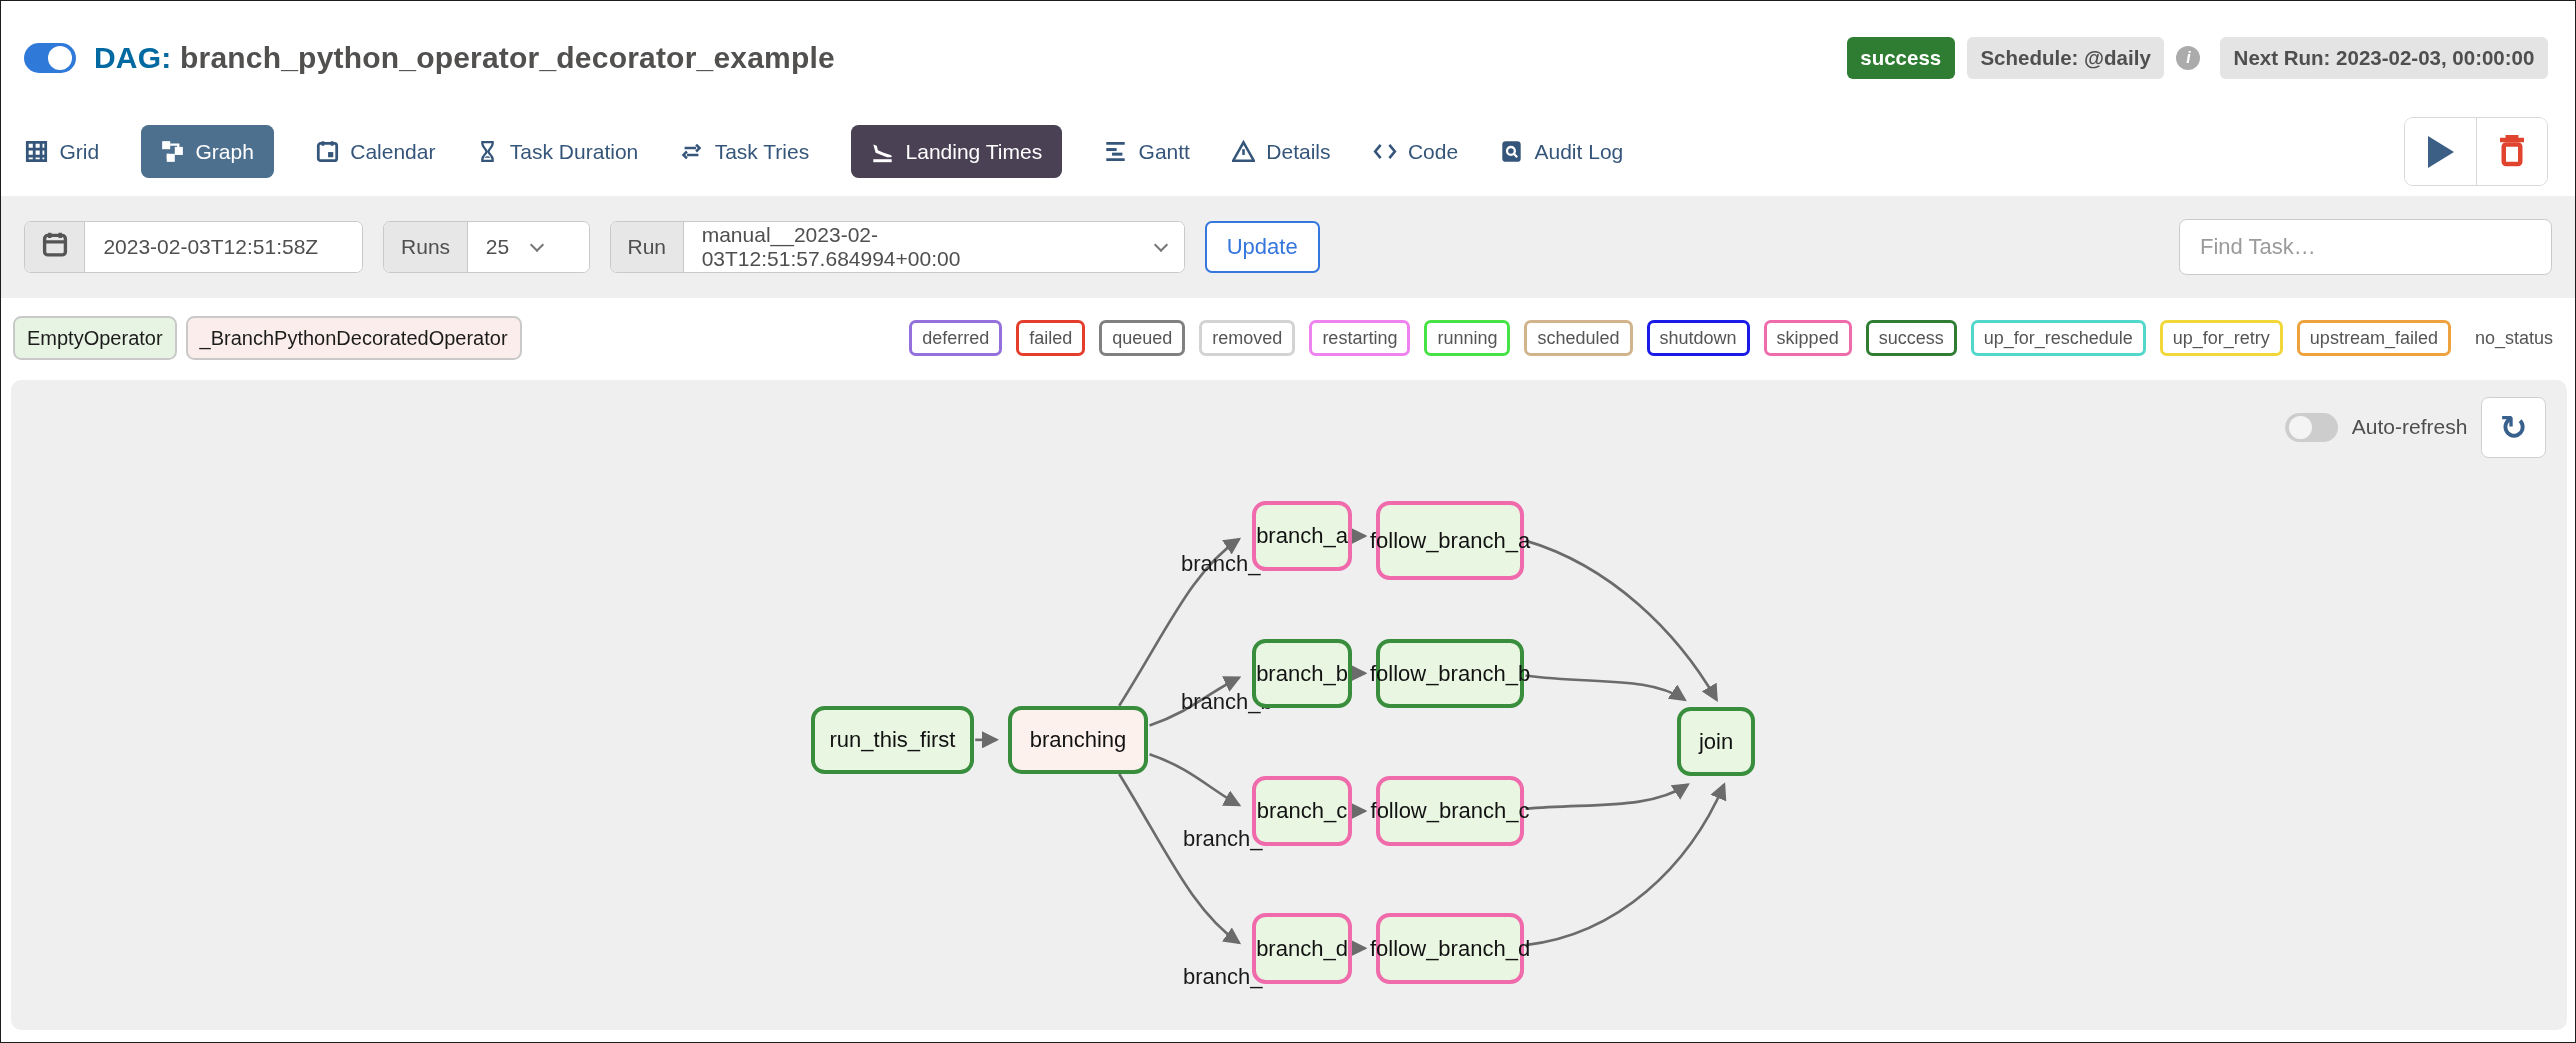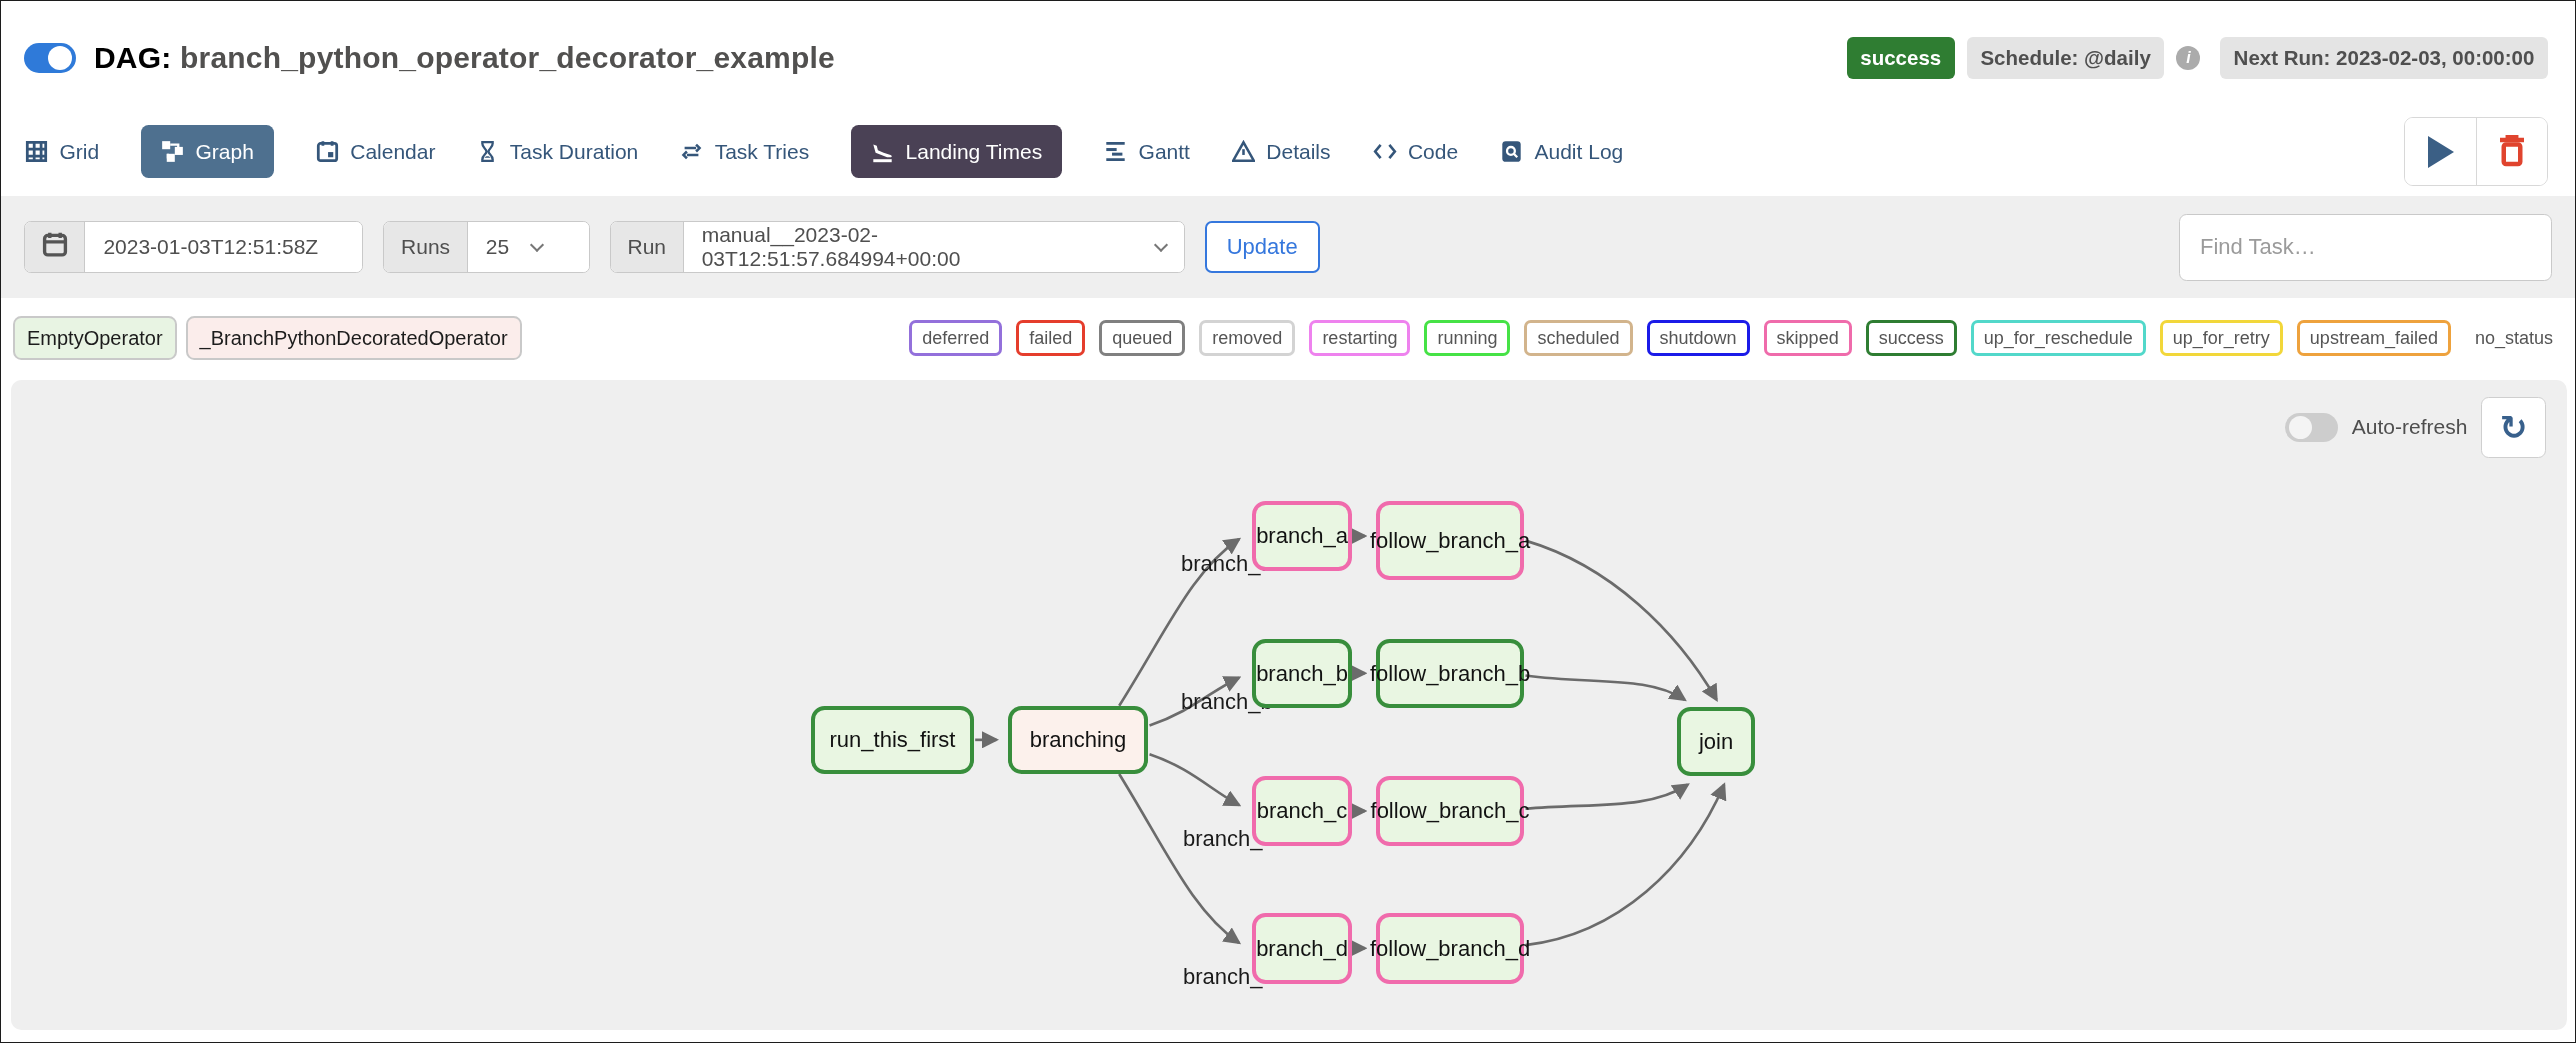"DAG:" .dag-title .prefix { color: #000000 -> #0369a1 }
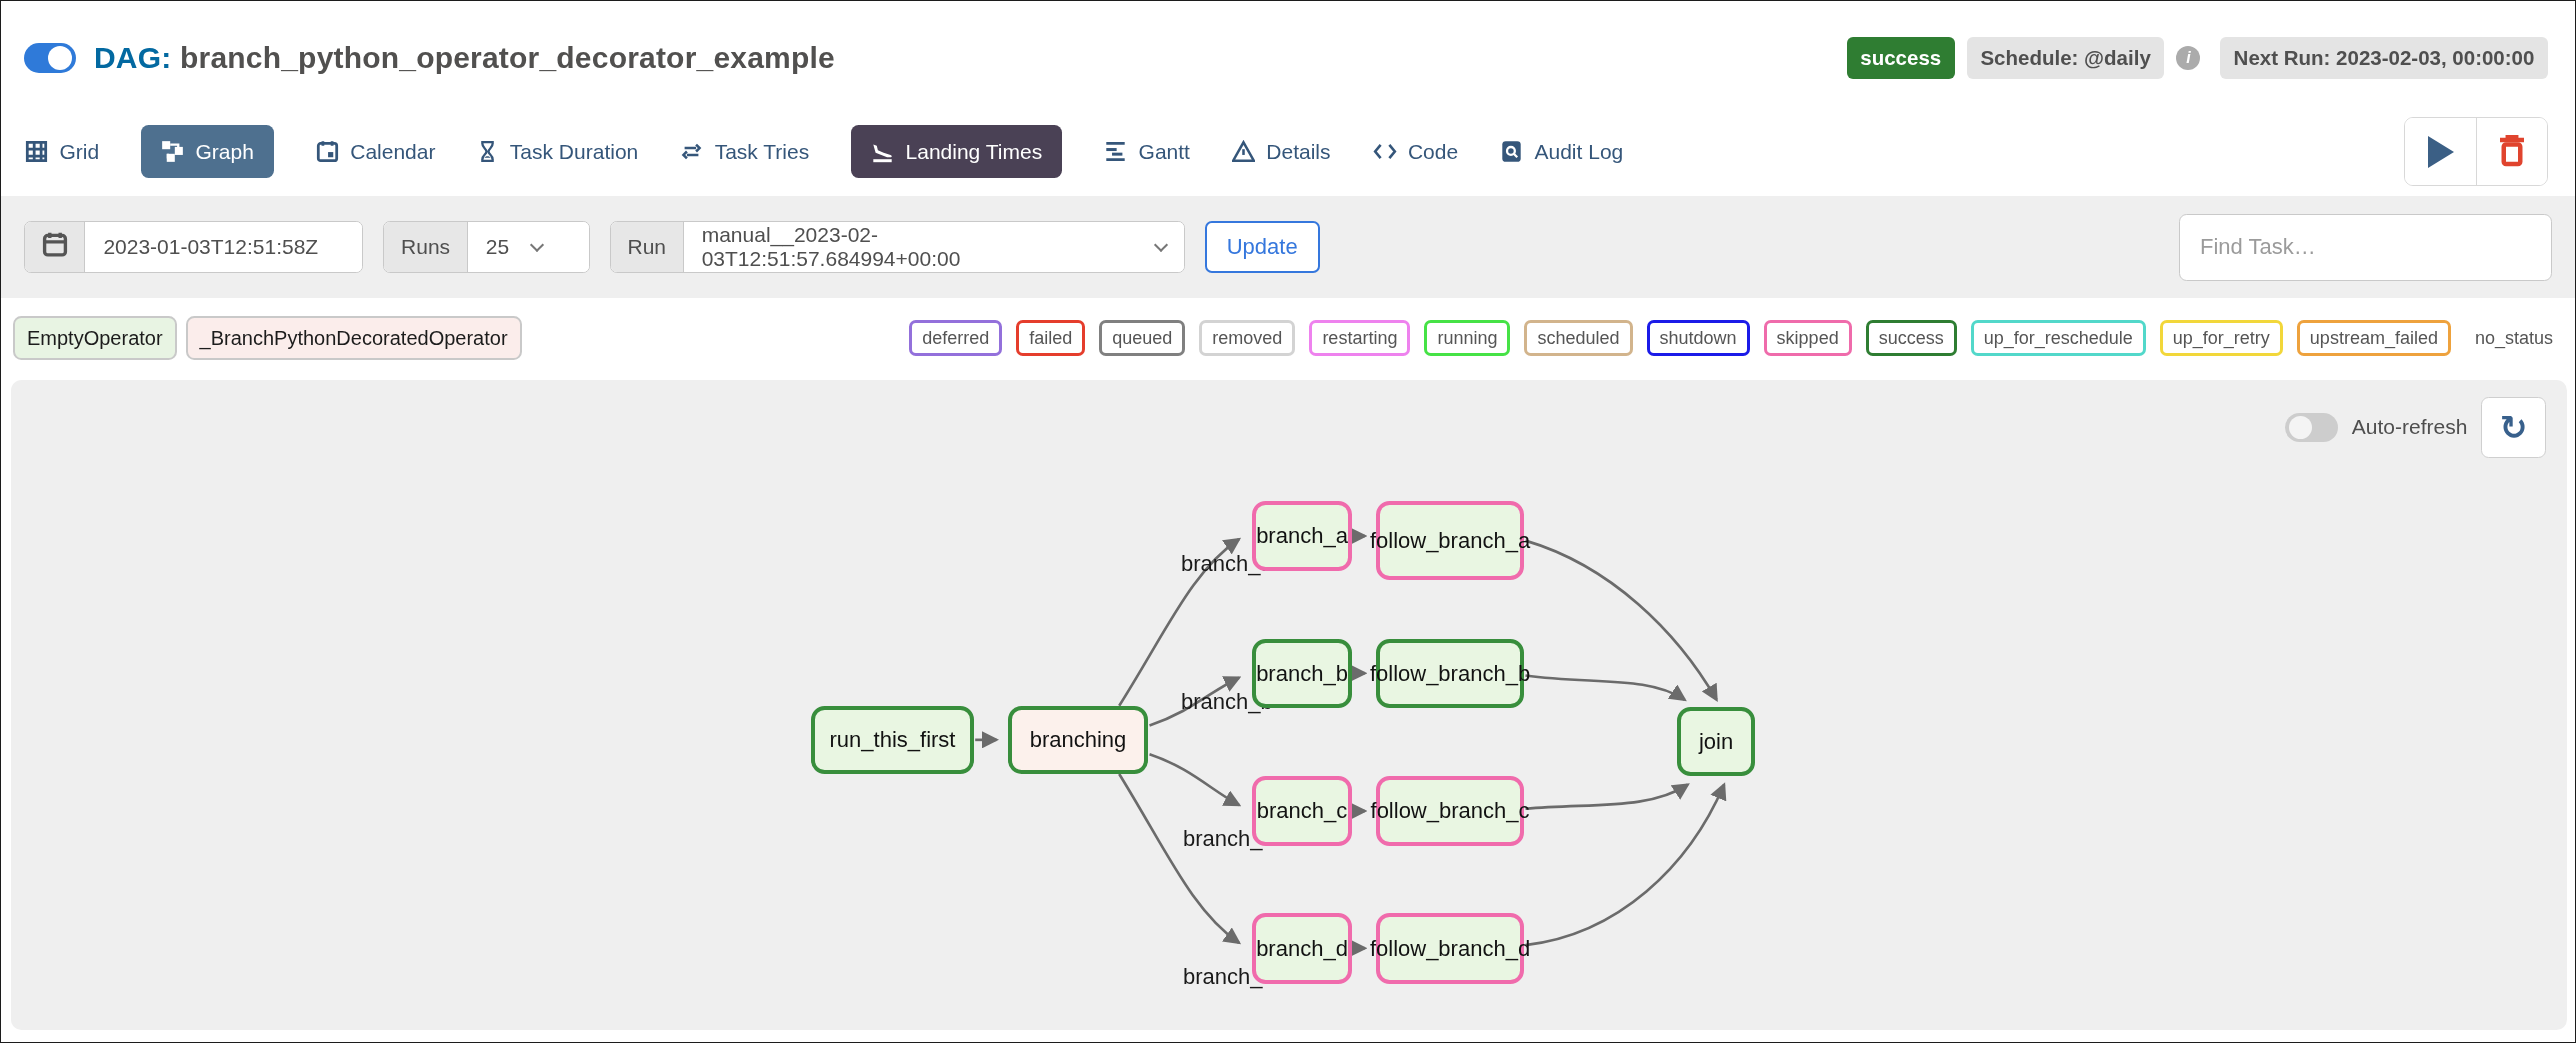"2023-01-03T12:51:58Z" span.field { text: 2023-01-03T12:51:58Z -> 2023-02-03T12:51:58Z }
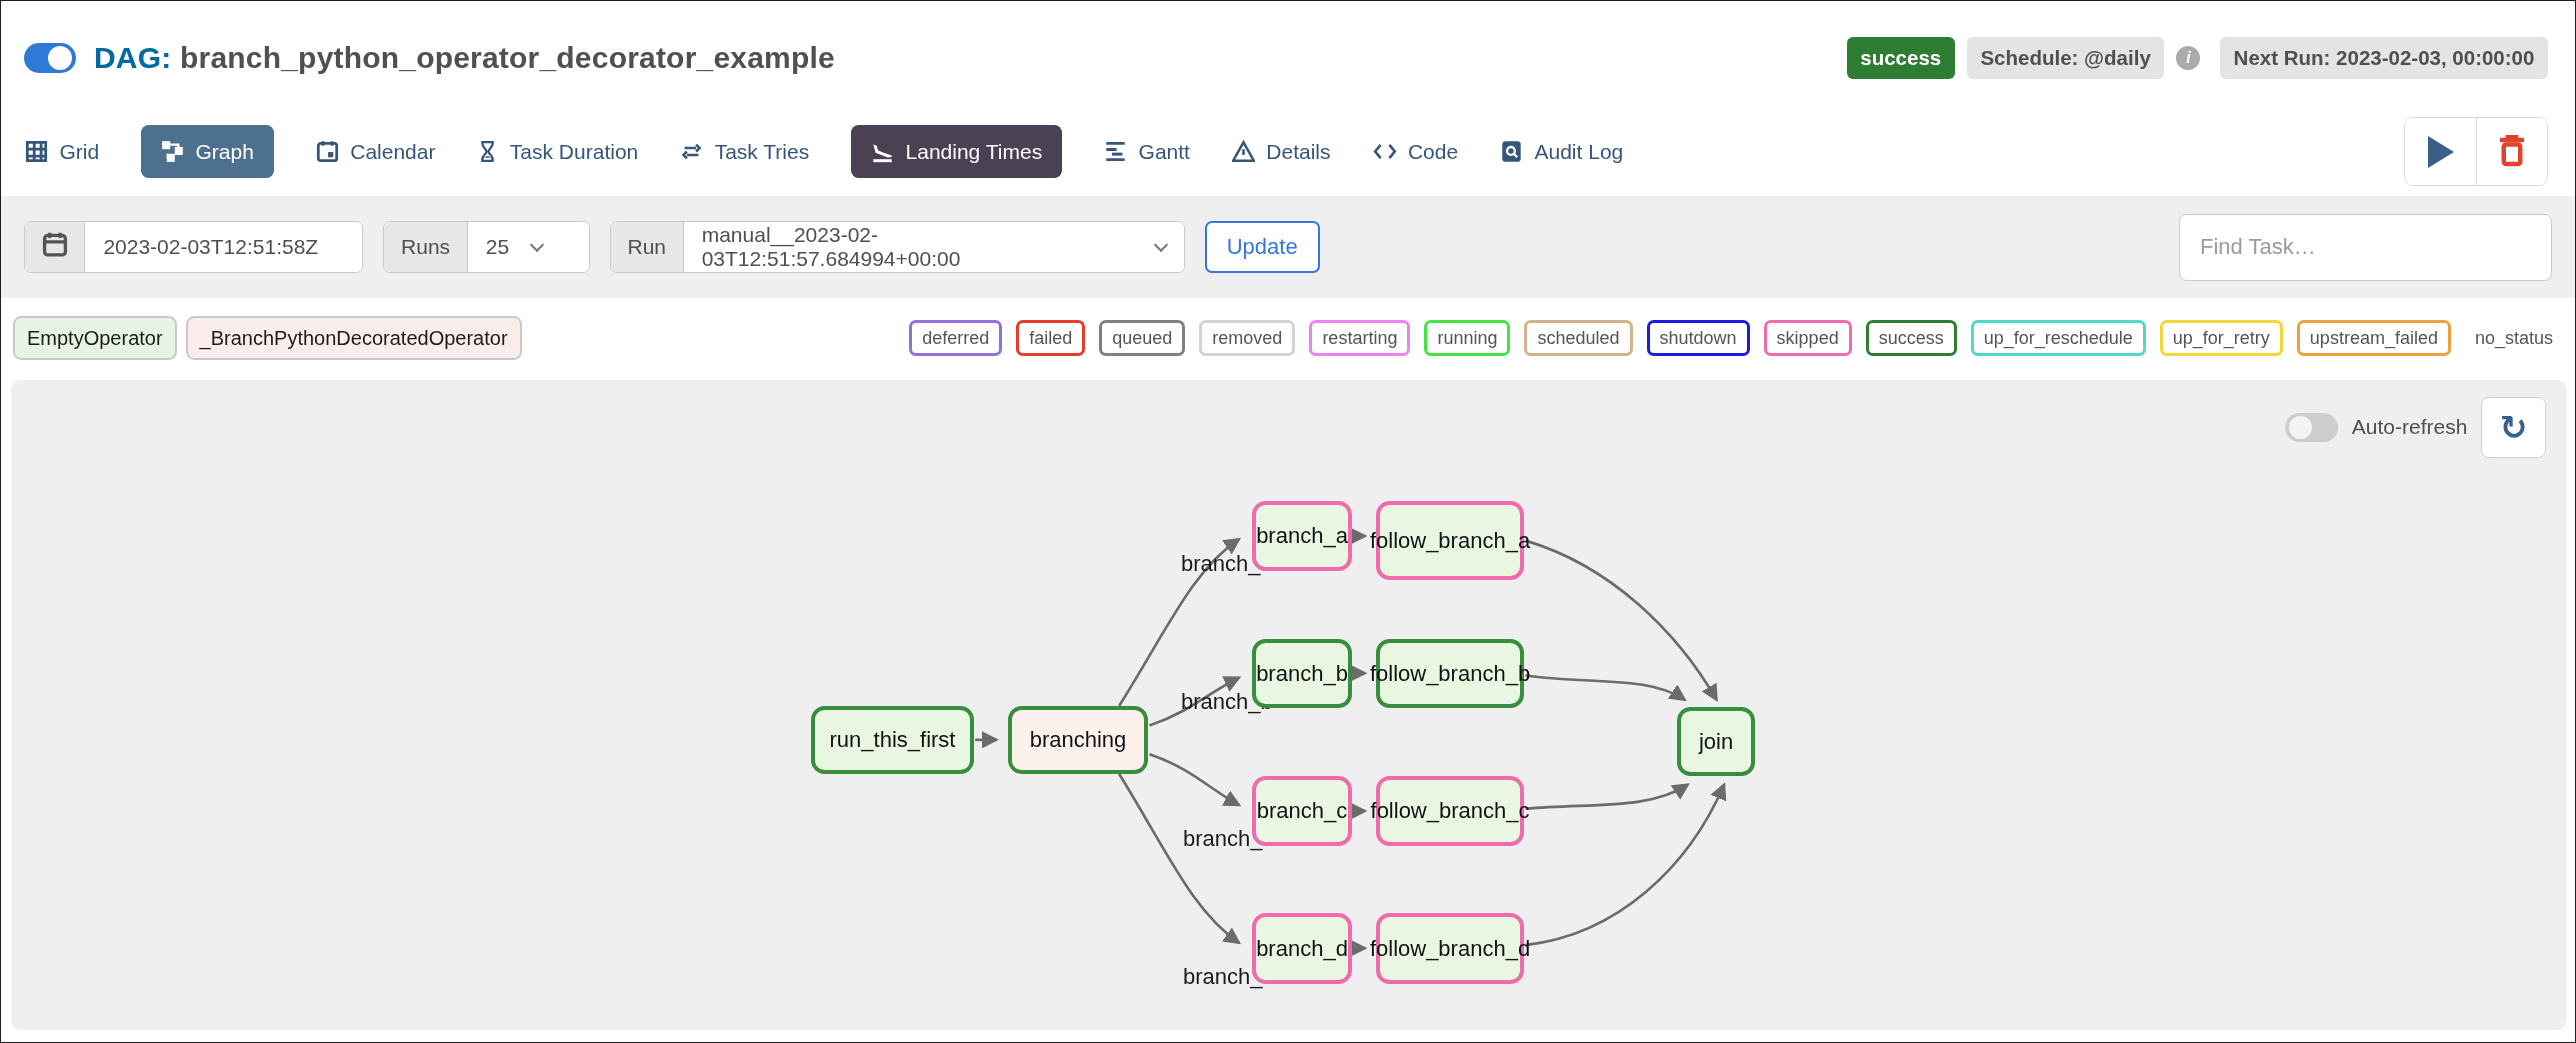"Find Task…" .find-input { height: 67px -> 56px }
